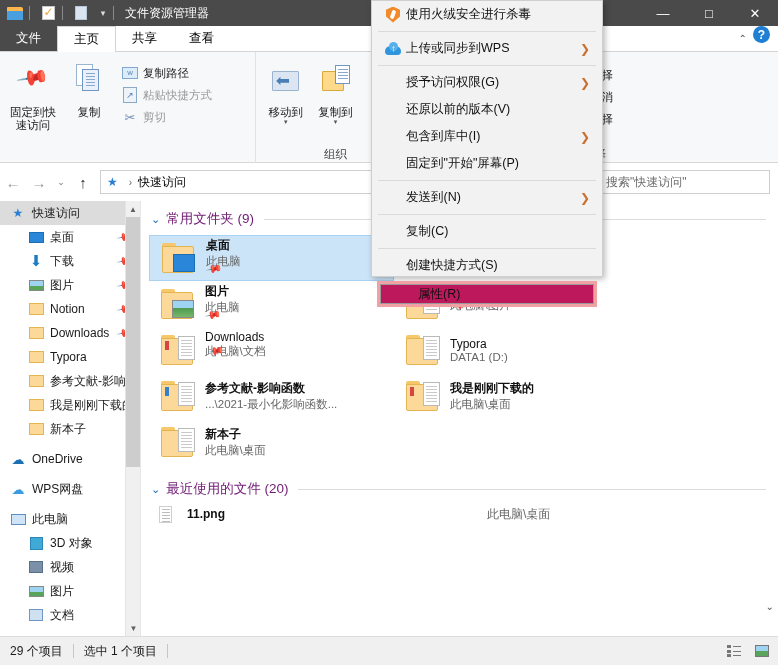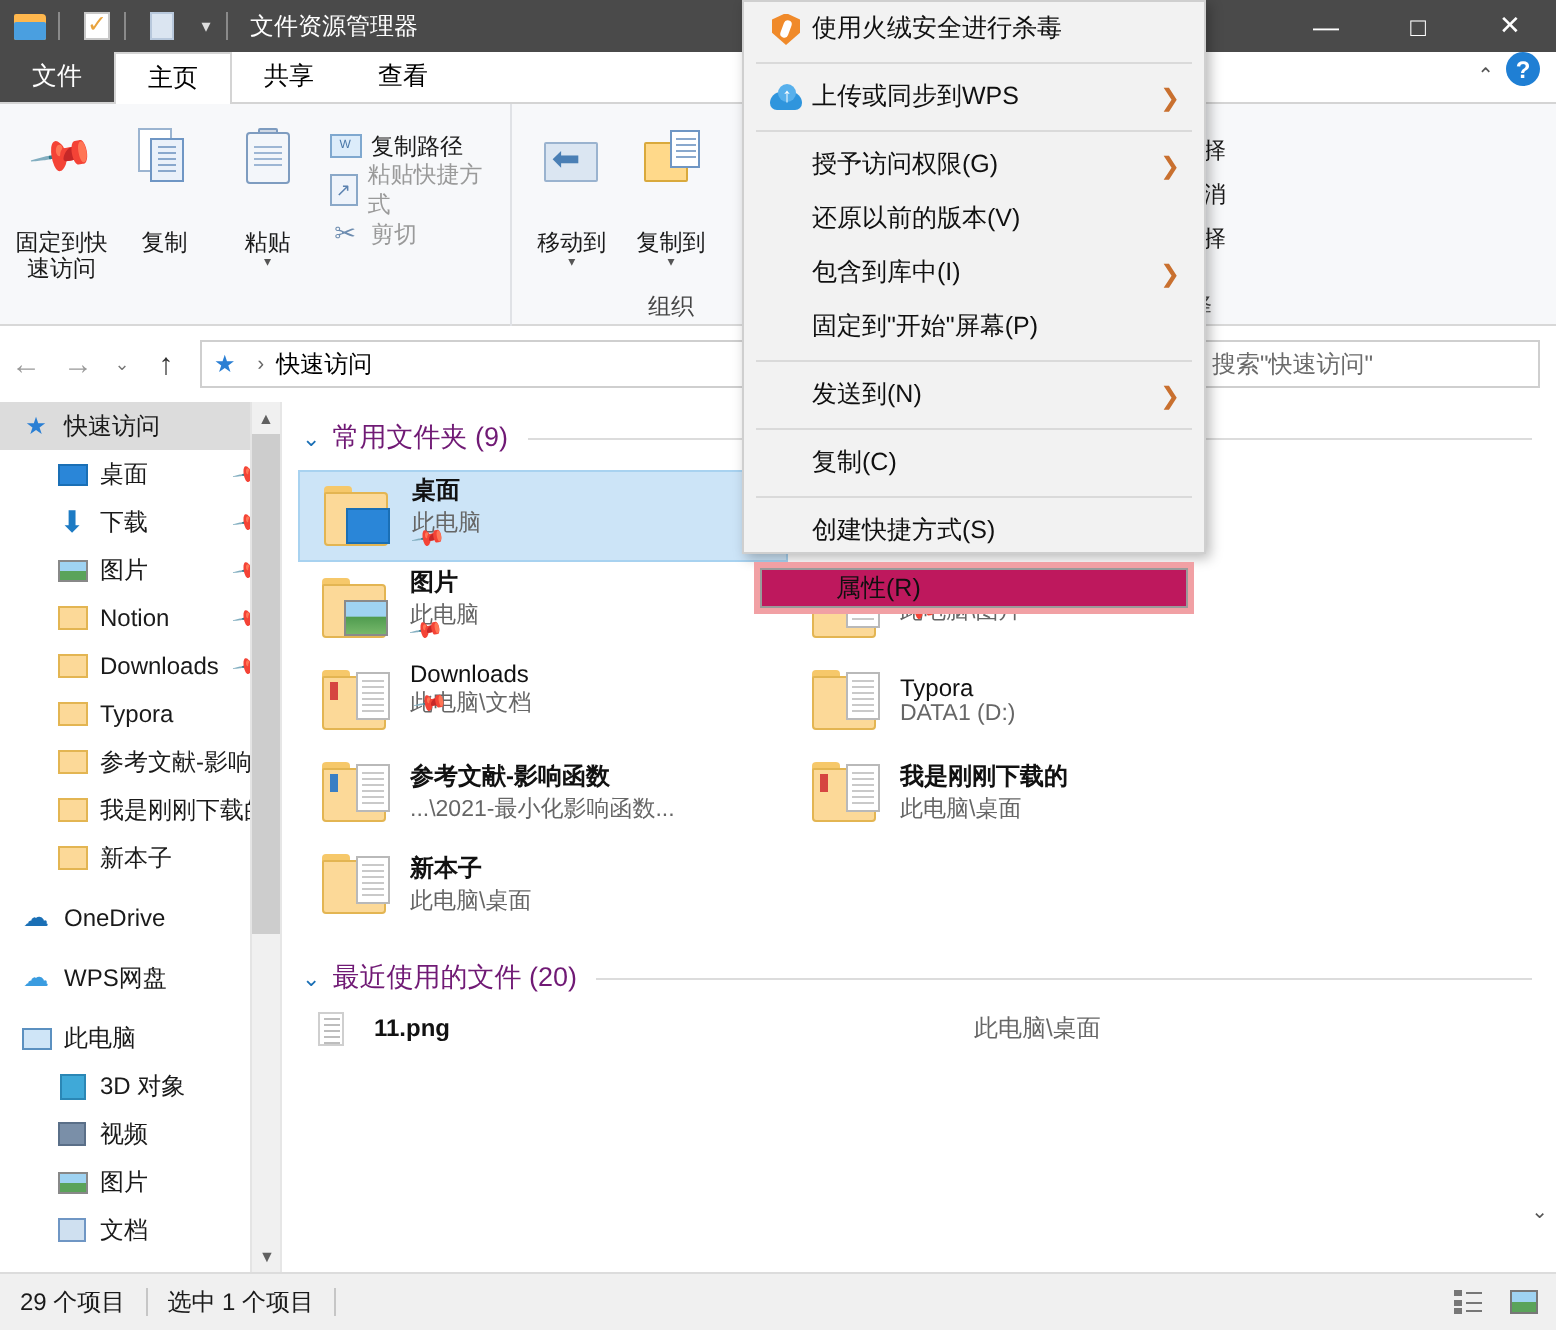"固定到快" .bigbtn .lbl { margin-top: 21px -> 11px }
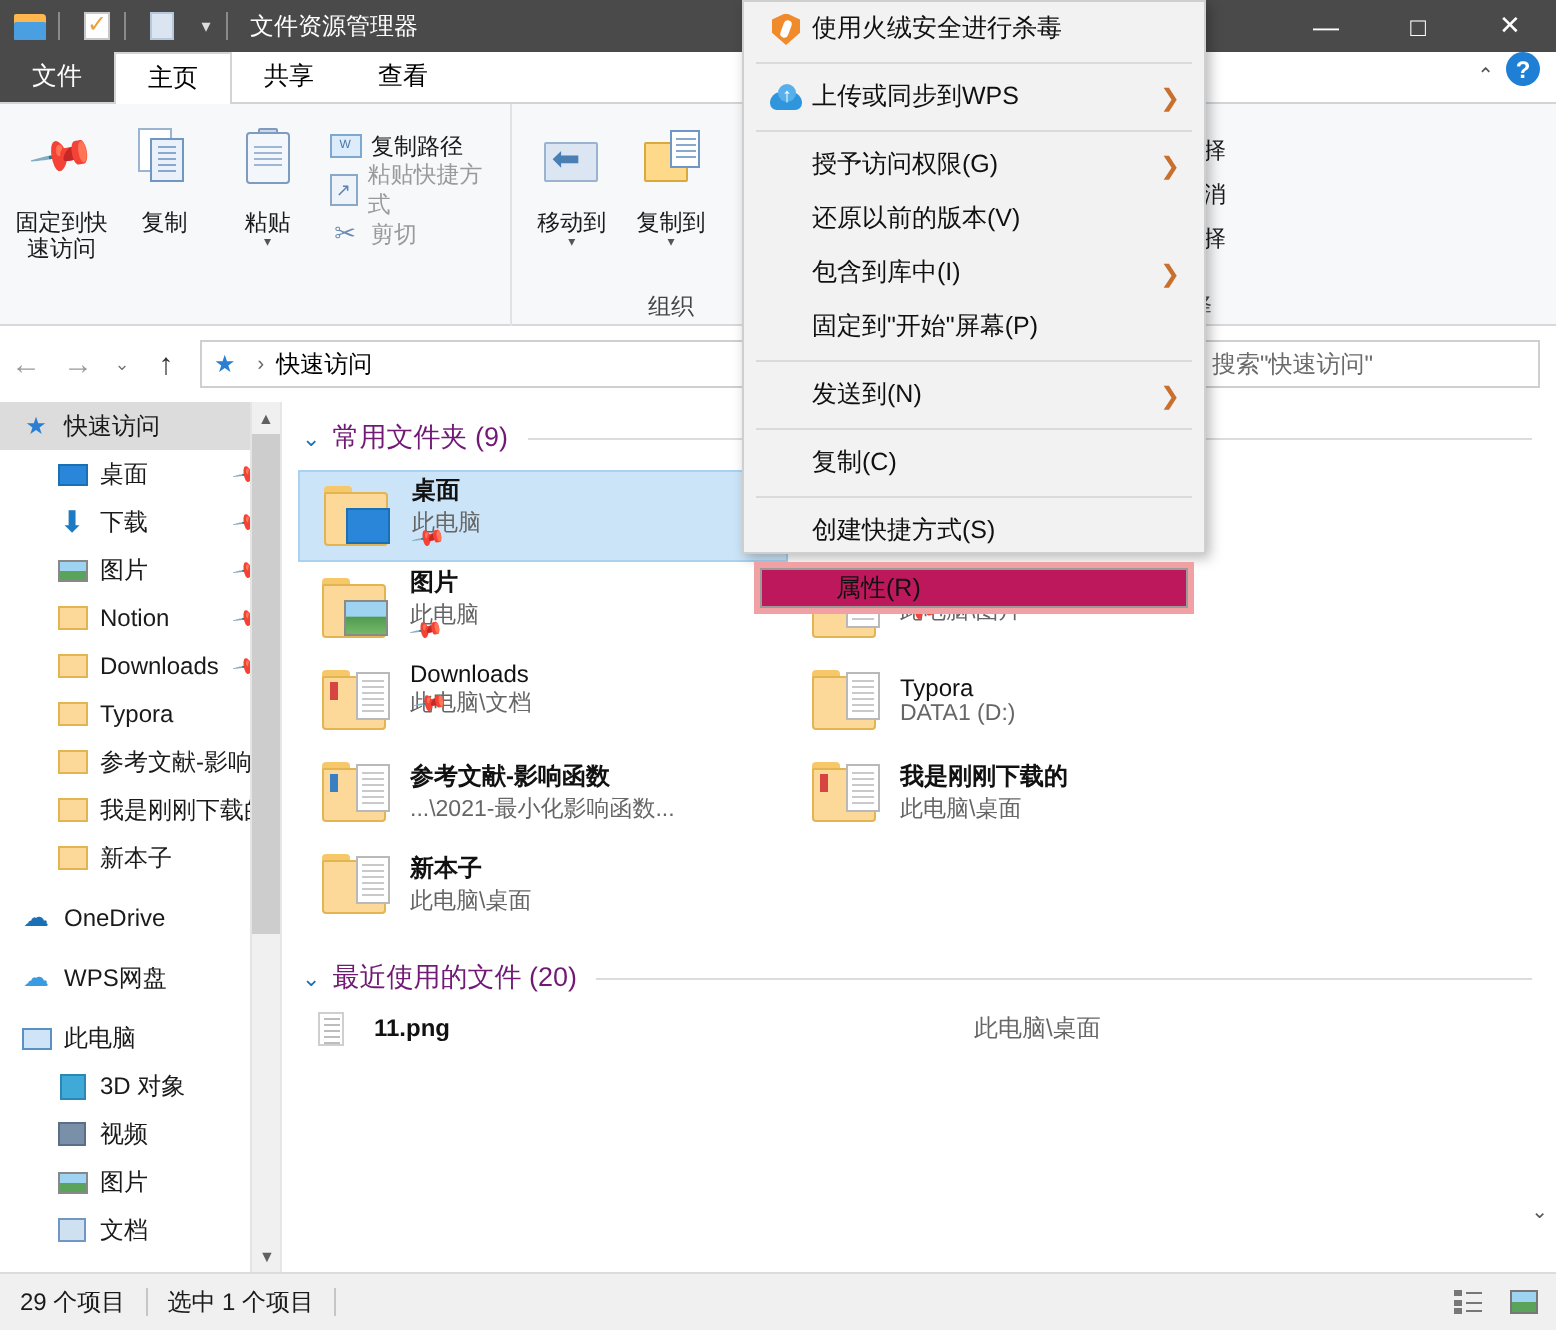"粘贴" div.bigbtn { html: <div> <div> <div> <div></div> <div></div> <div></div> </div> </div> <div>粘贴</div> <div>▾</div> </div> -> none }
